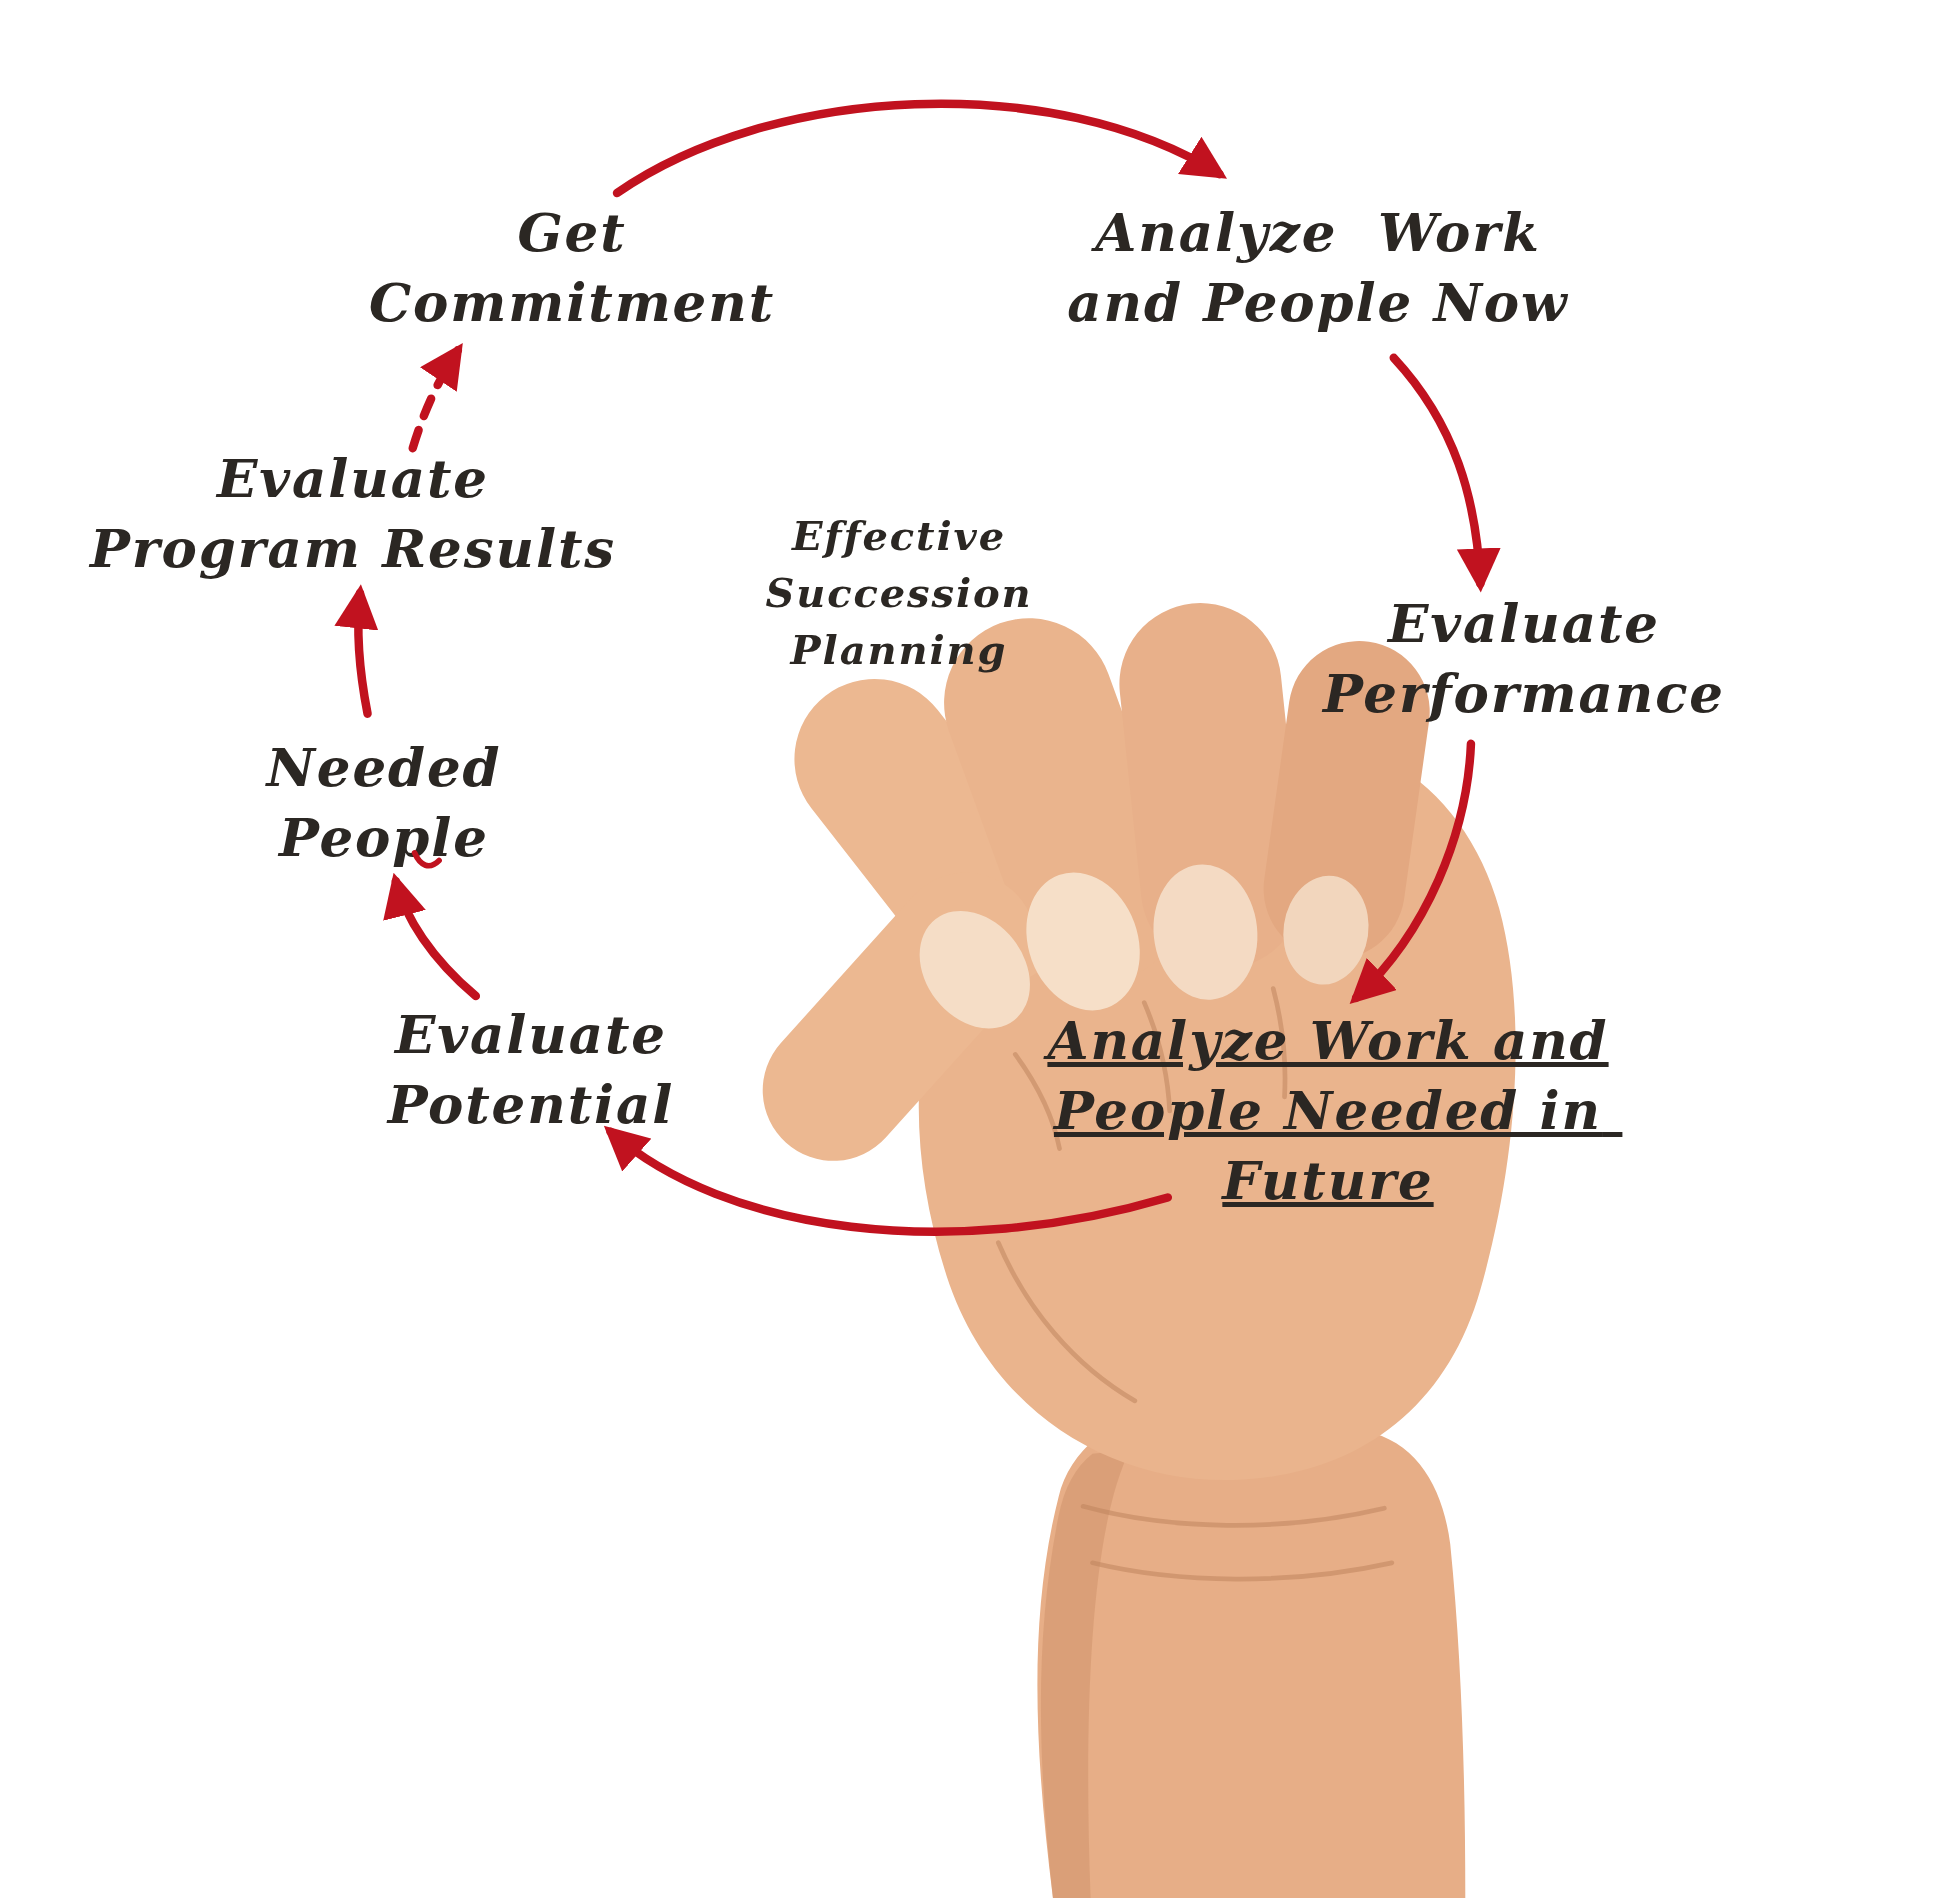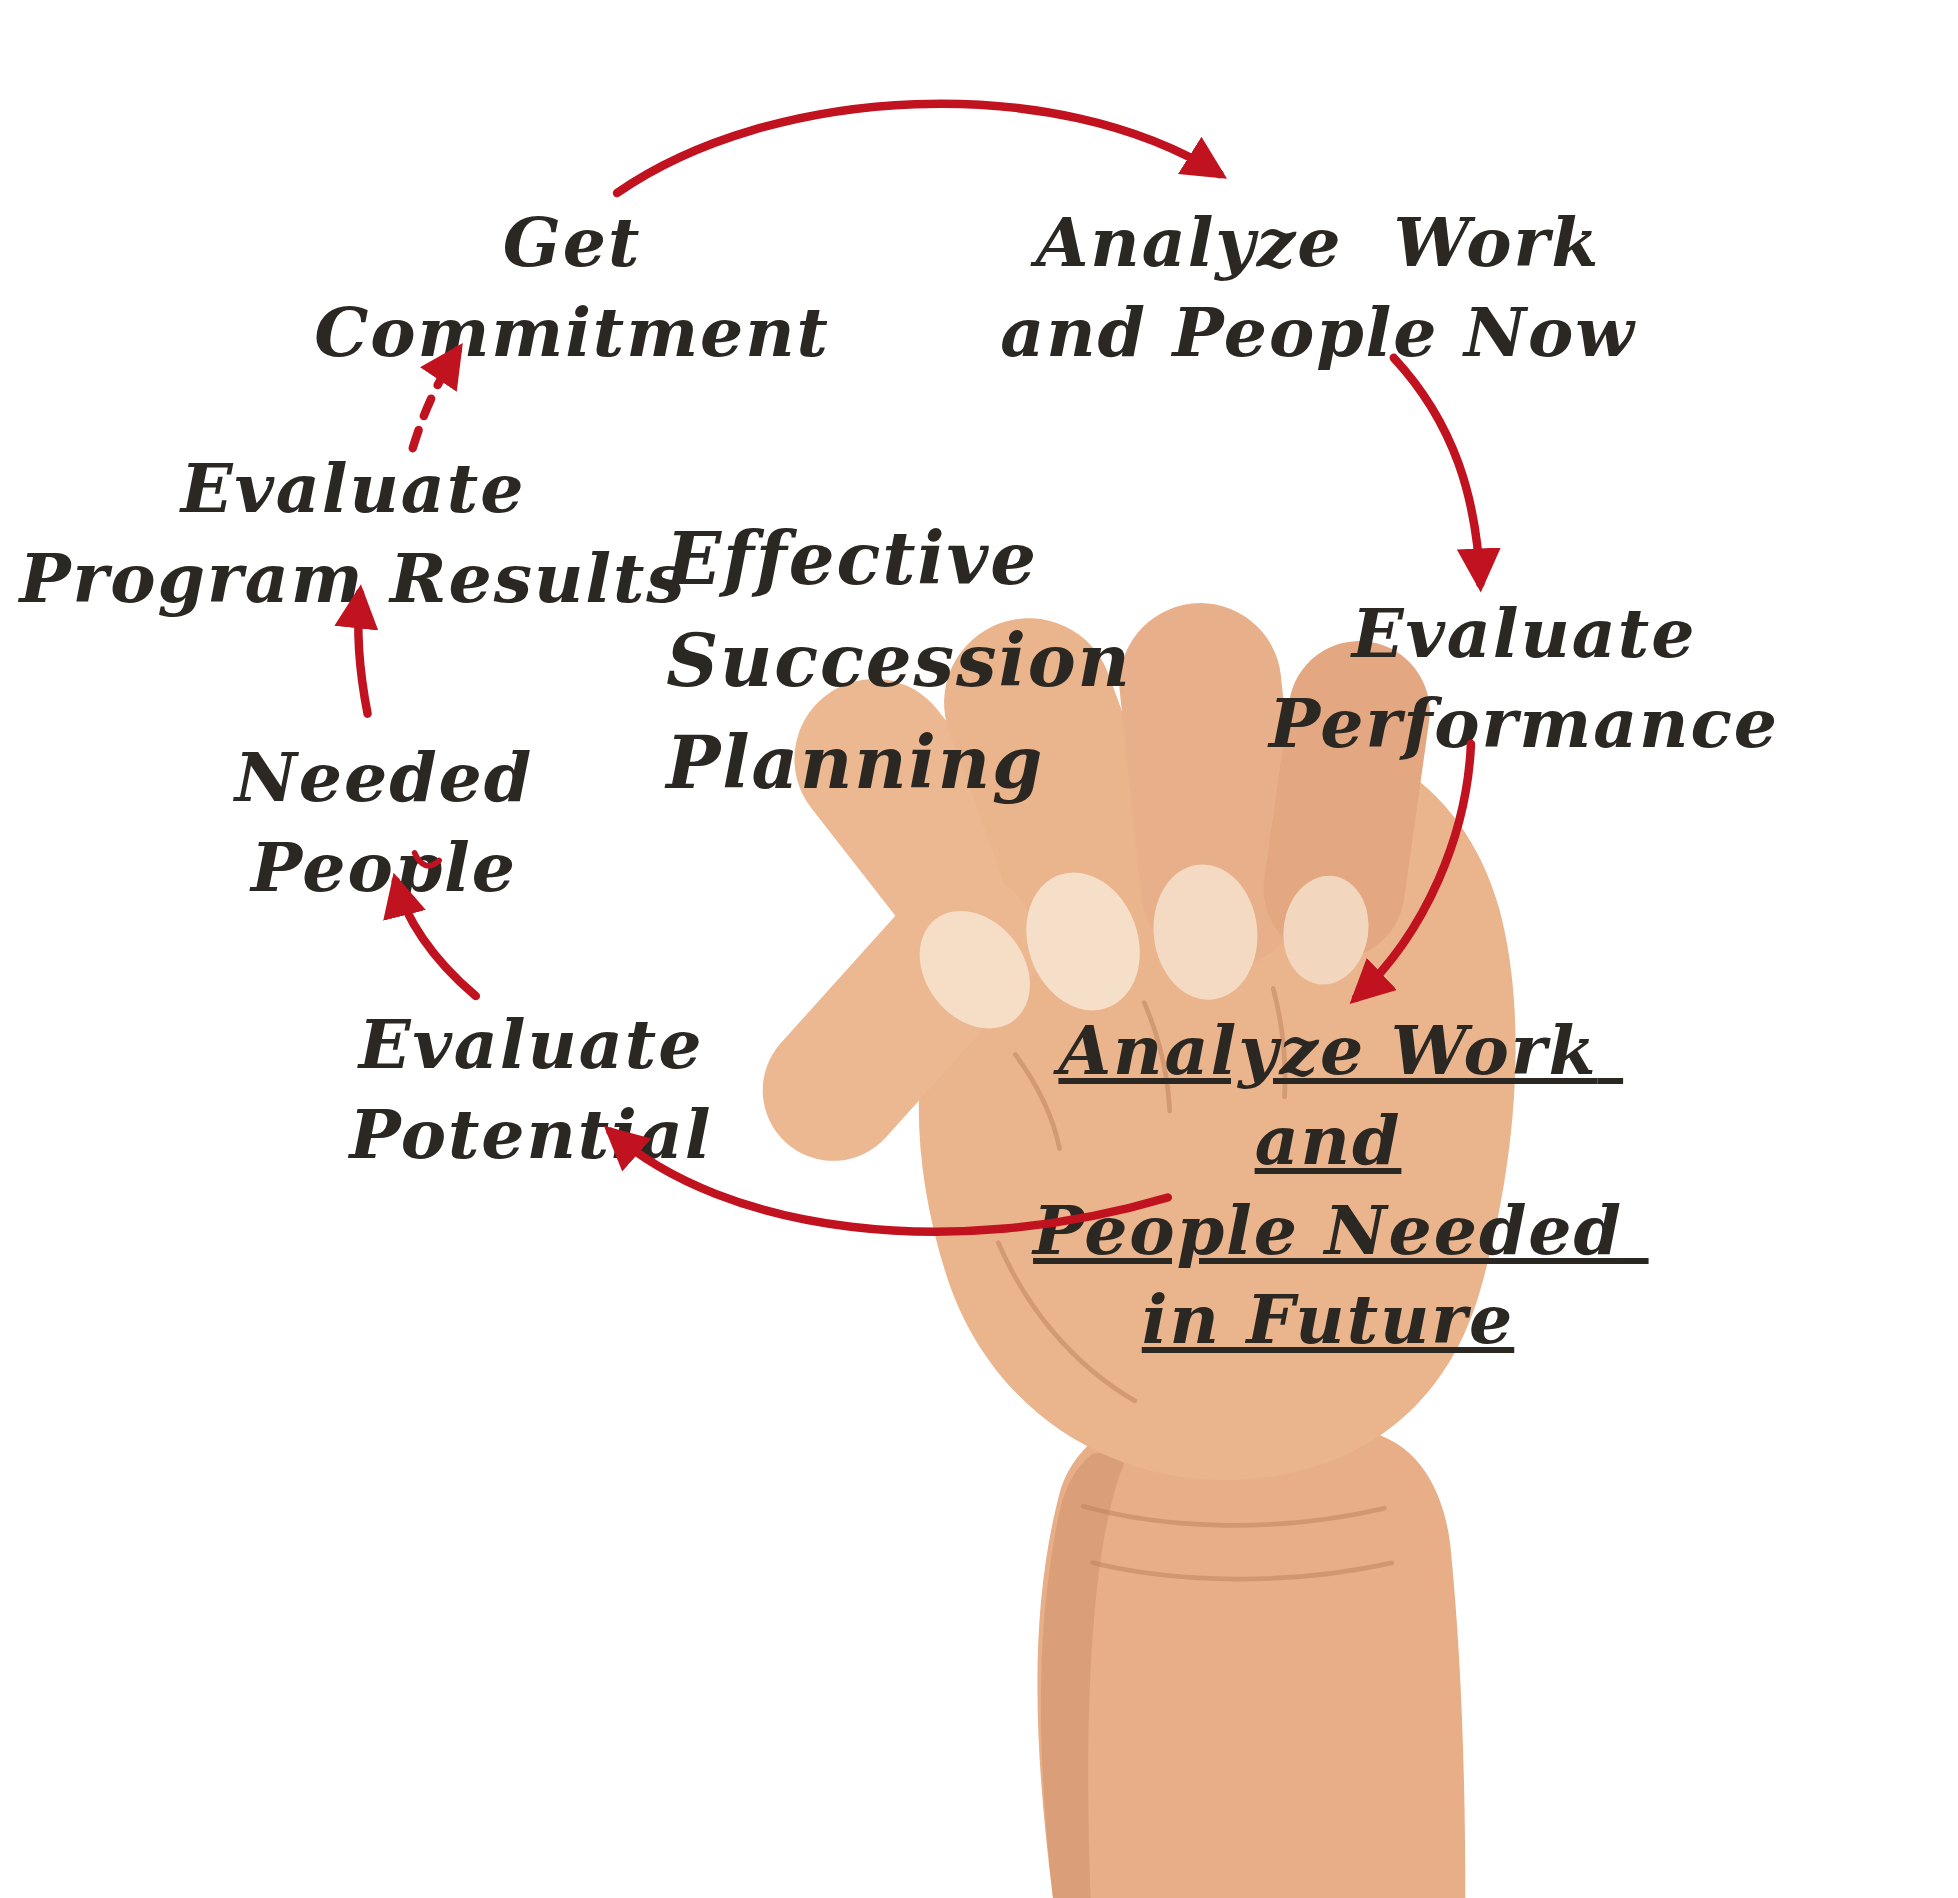"Get" .step-label { font-size: 68px -> 53px }
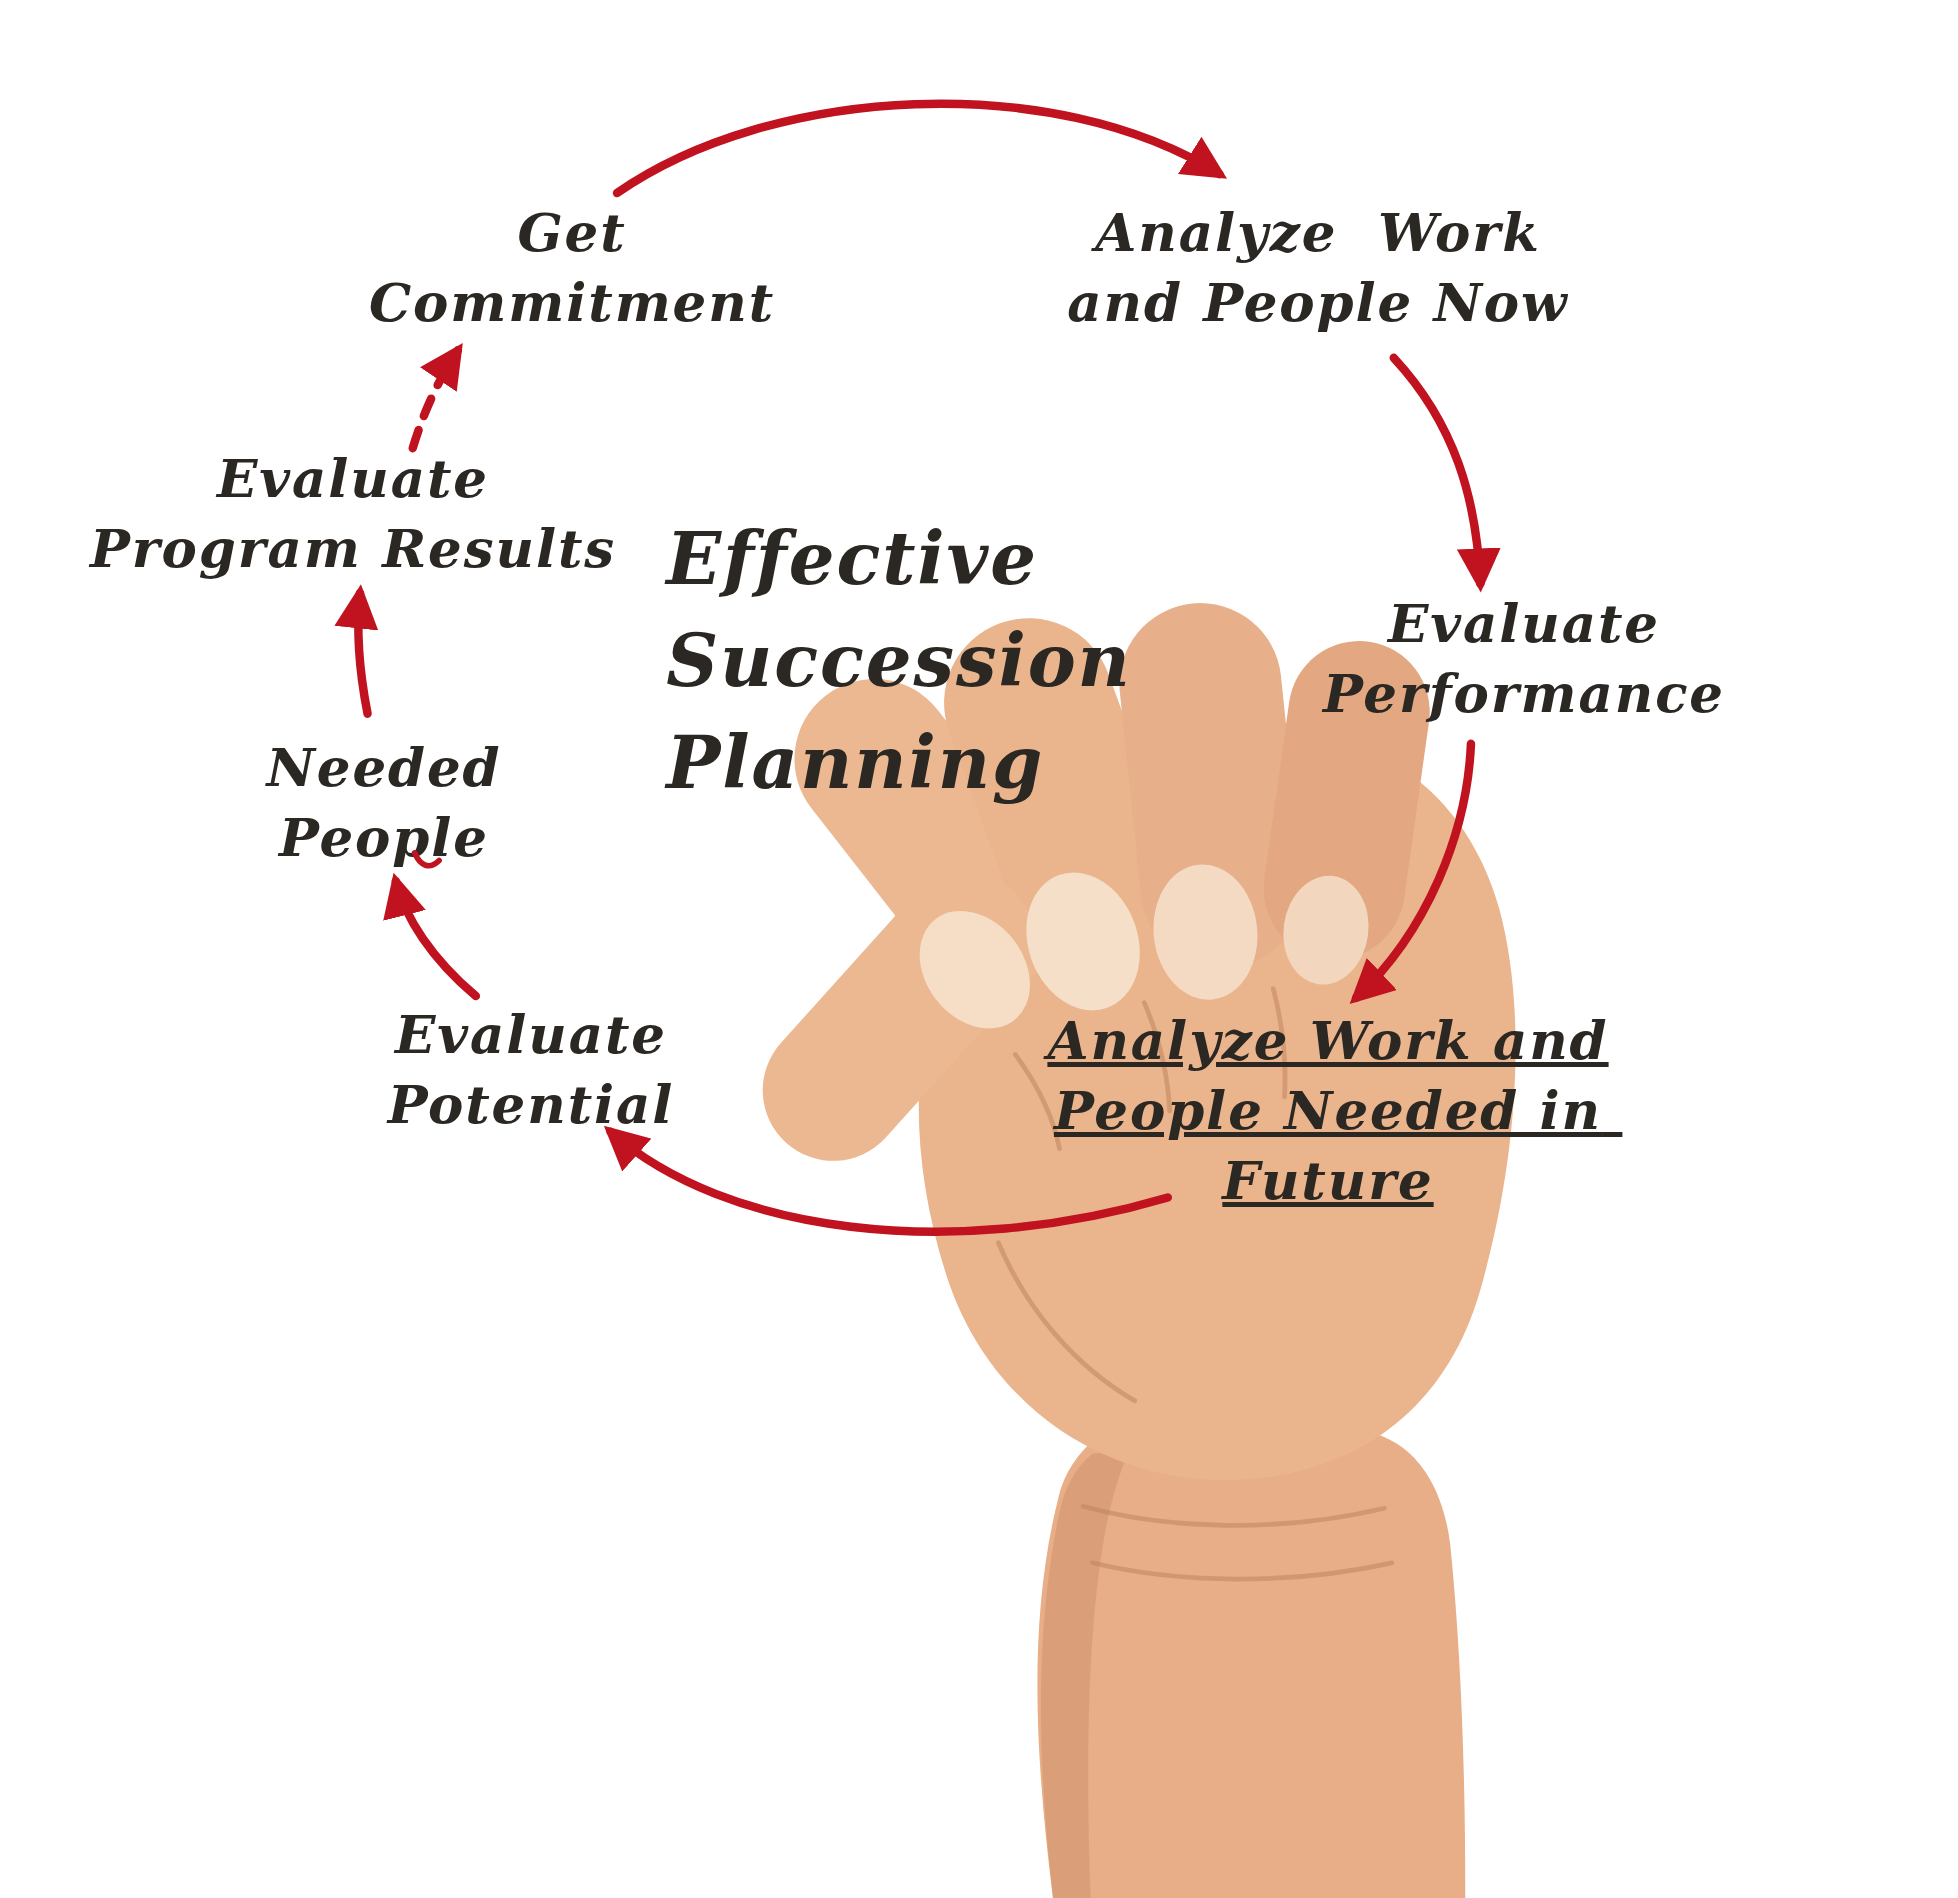"Effective" .diagram-title { font-size: 72px -> 40px; text-align: left -> center }
